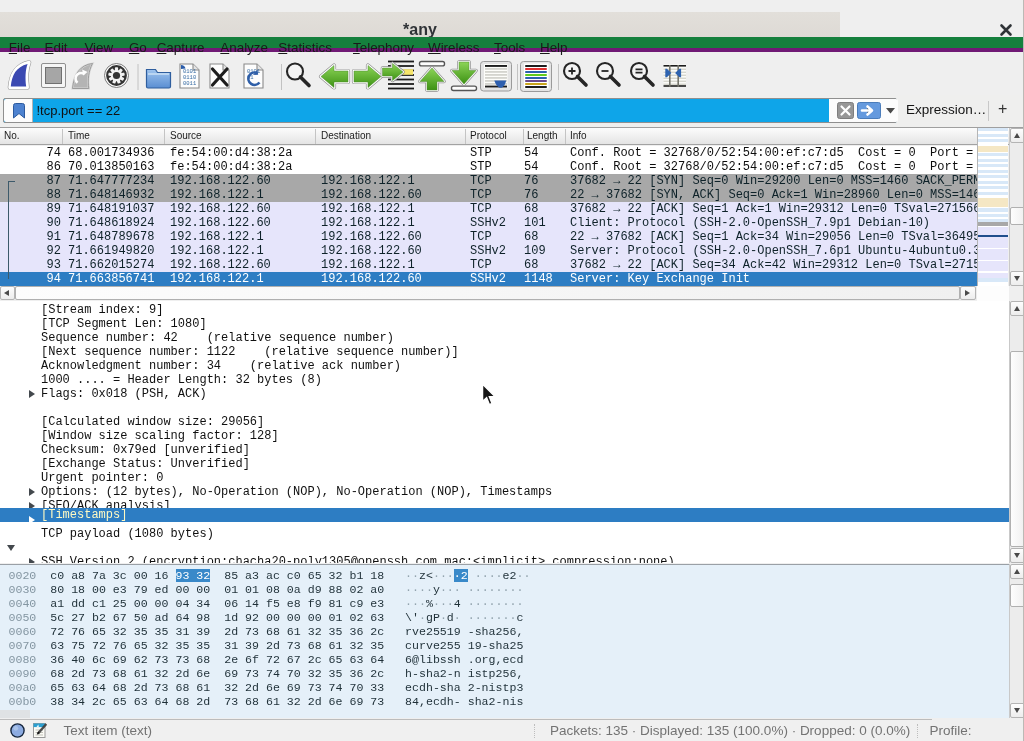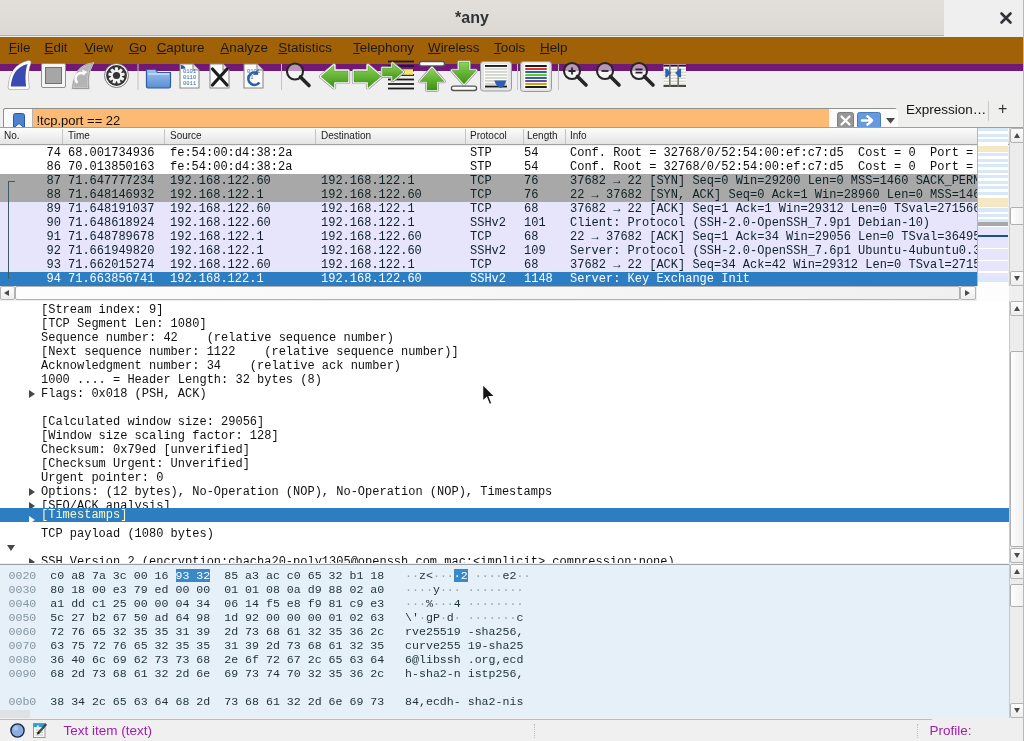"*any" #title { top: 0 -> 12px; width: 944px -> 840px }
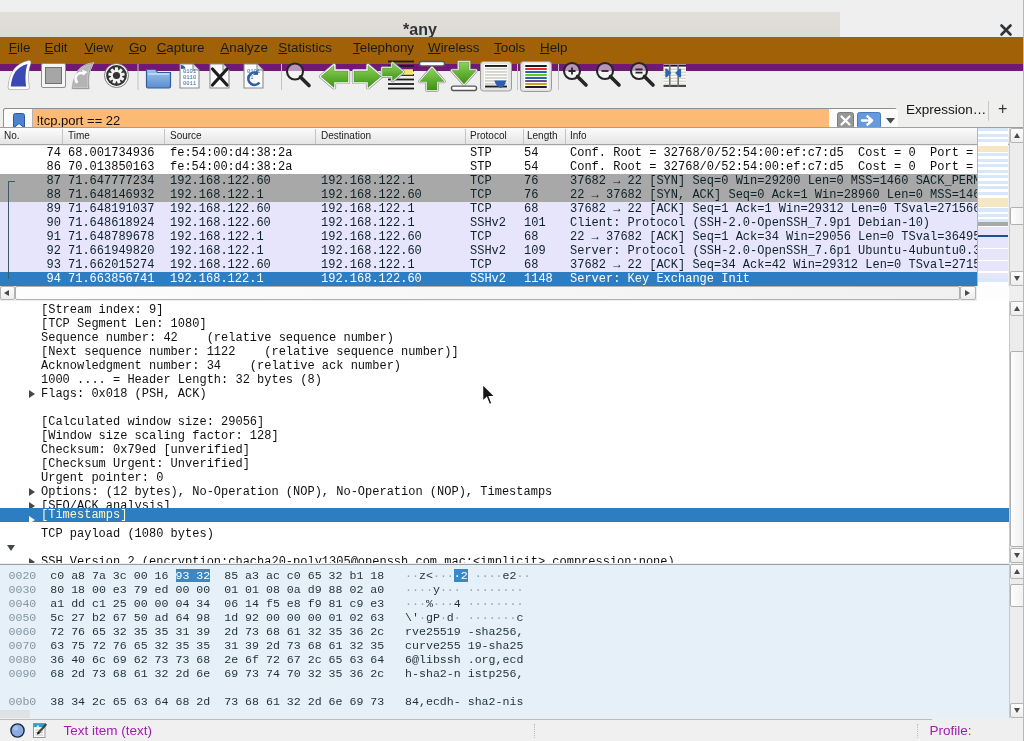"File" #menu { background: #a16207 -> #15803d; border-bottom: 7px solid #701a75 -> 4px solid #701a75; height: 34px -> 15px }
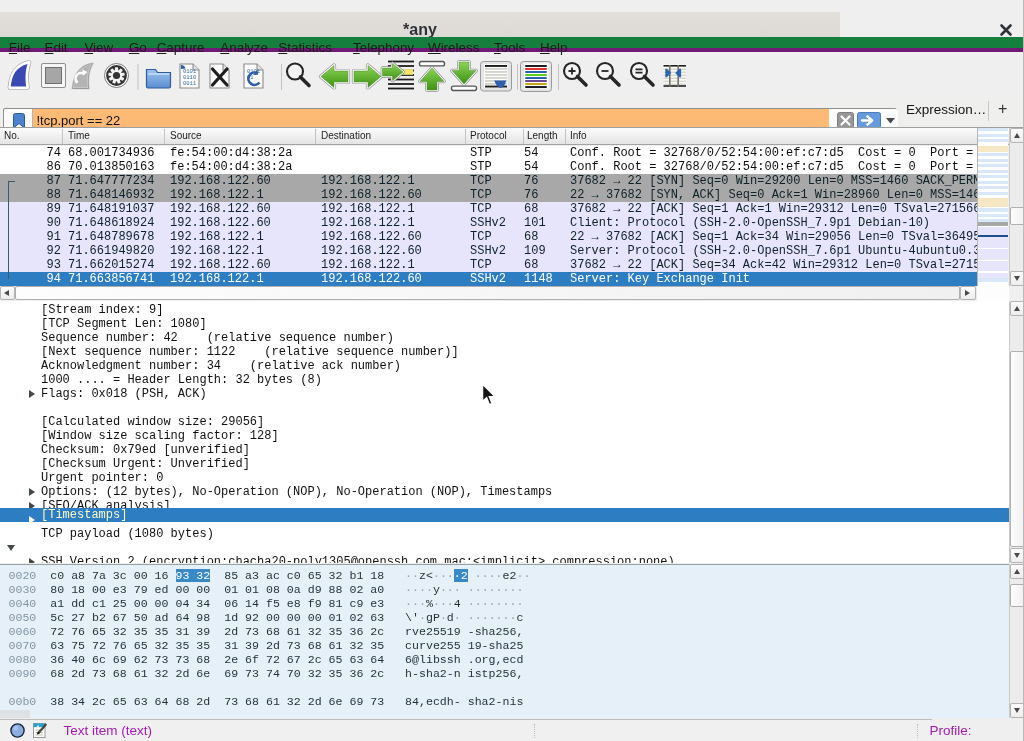"!tcp.port == 22" #ffield { background: #fdba74 -> #0ea5e9; top: 13px -> 3px }
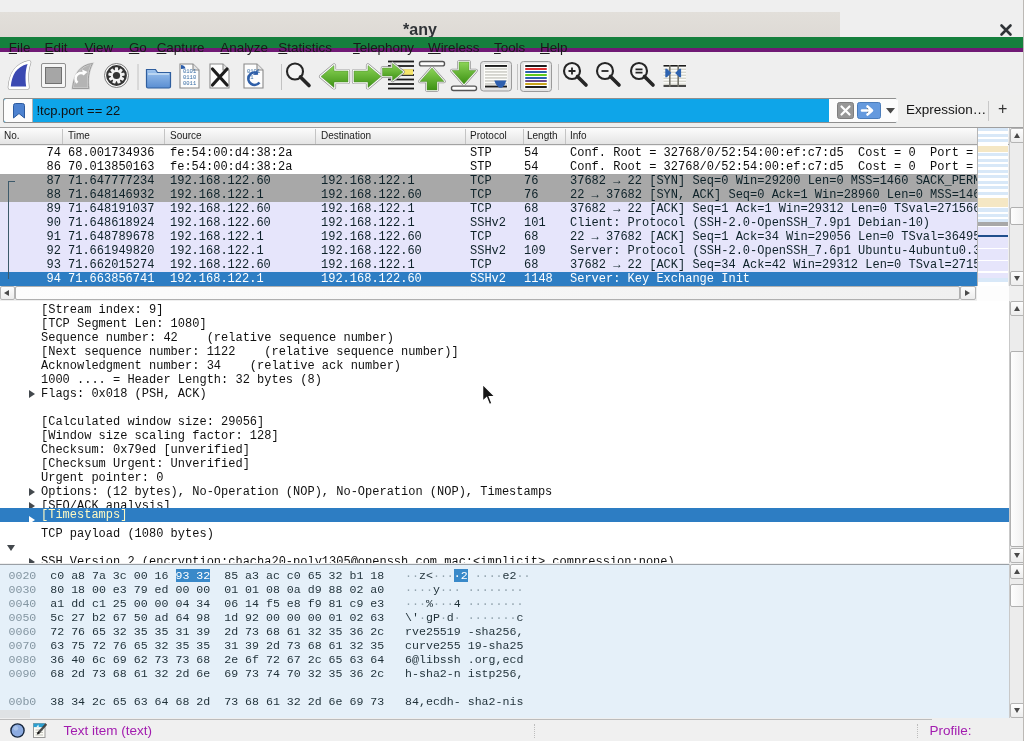"[Checksum Urgent: Unverified]" span { text: Checksum Urgent -> Exchange Status }
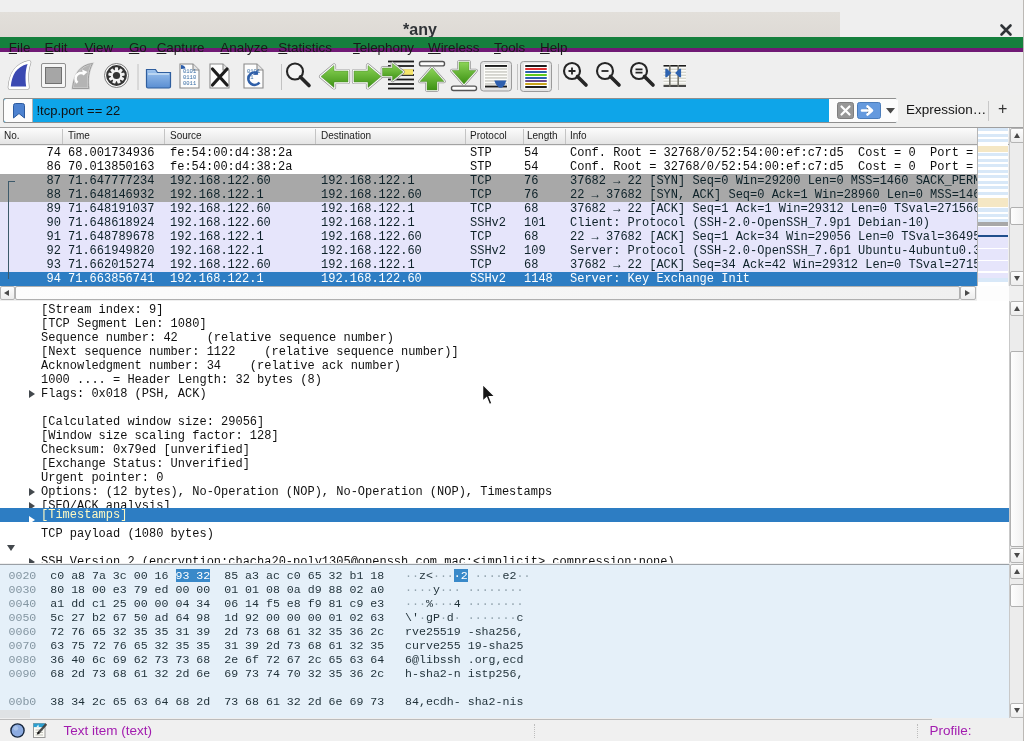"00a0 65 63 64 68" div.hx { html: none -> <div><span>00a0</span> 65 63 64 68 2d 73 68 61 32 2d 6e 69 73 74 70 33 ecdh-sha 2-nistp3</div> }
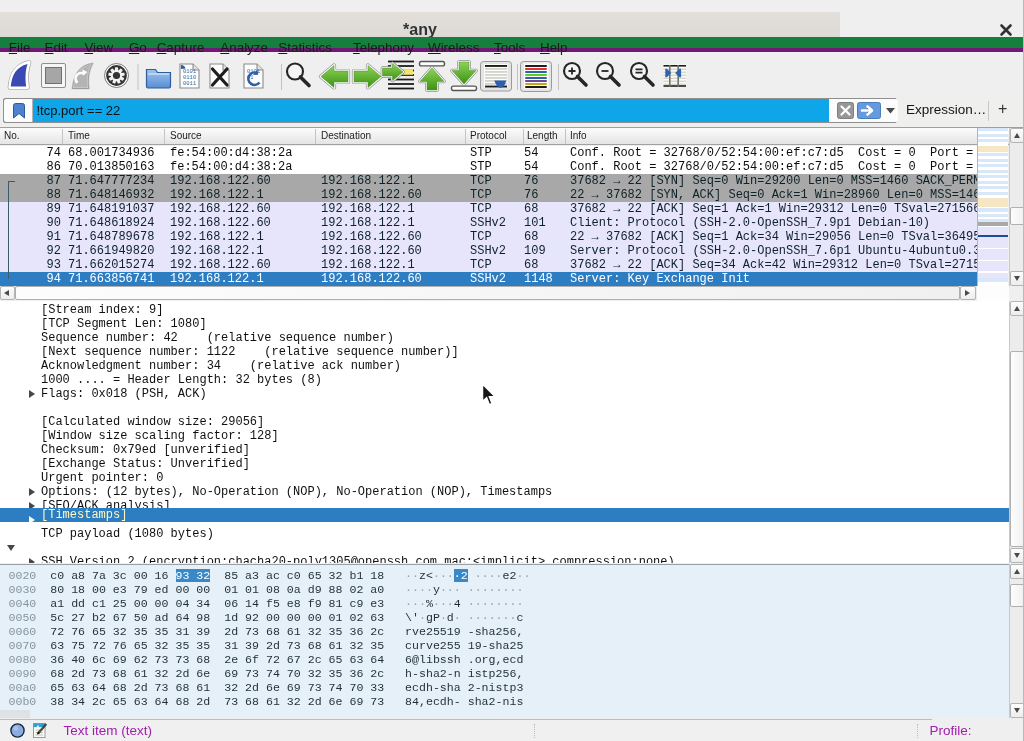"Text item (text)" #sbar { color: #a21caf -> #737373 }
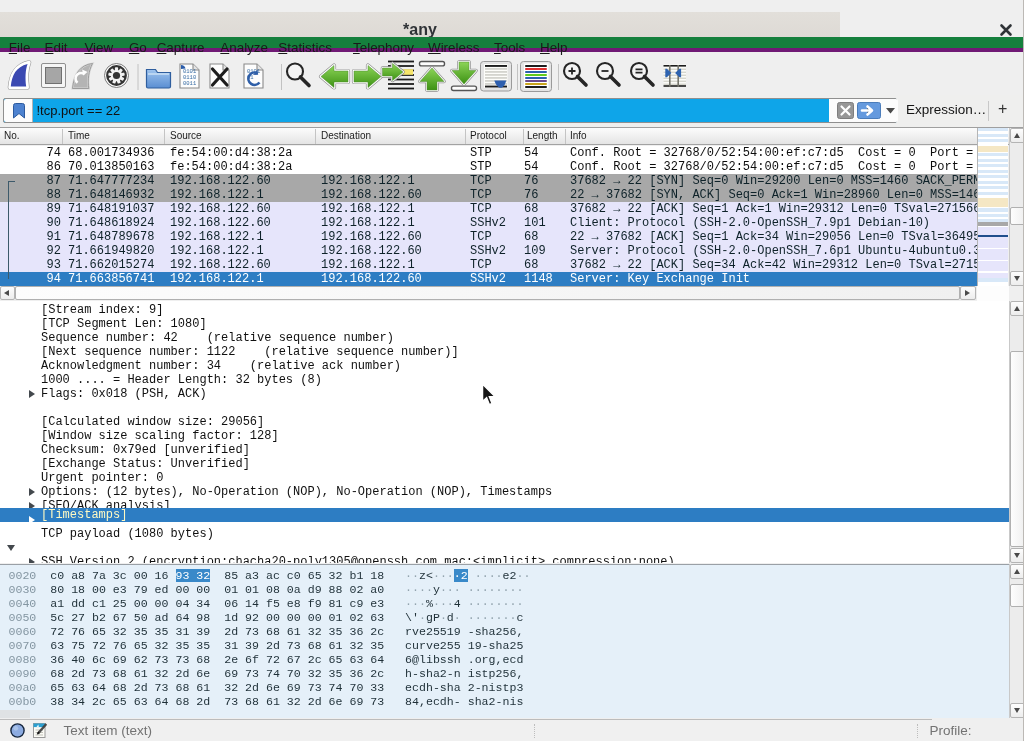"Packets: 135 · Displayed: 135" span.abs { html: none -> <span>Packets: 135 · Displayed: 135 (100.0%) · Dropped: 0 (0.0%)</span> }
